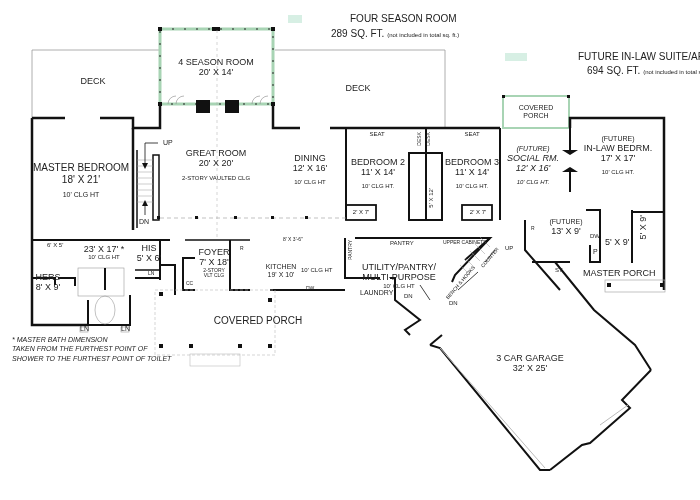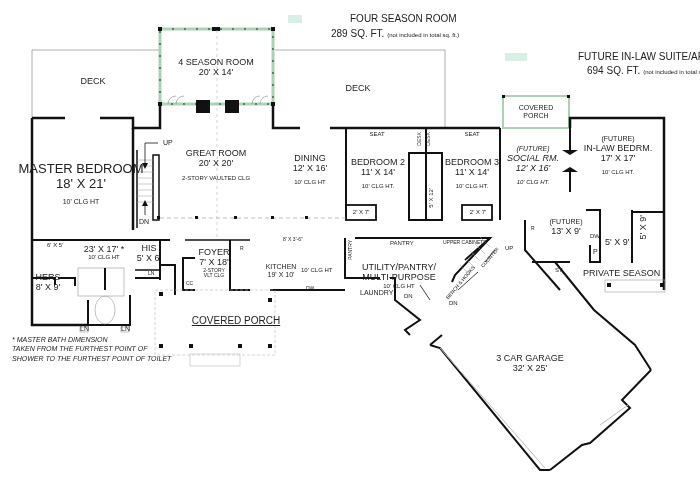"MASTER BEDROOM" .big { font-size: 13px -> 10px }
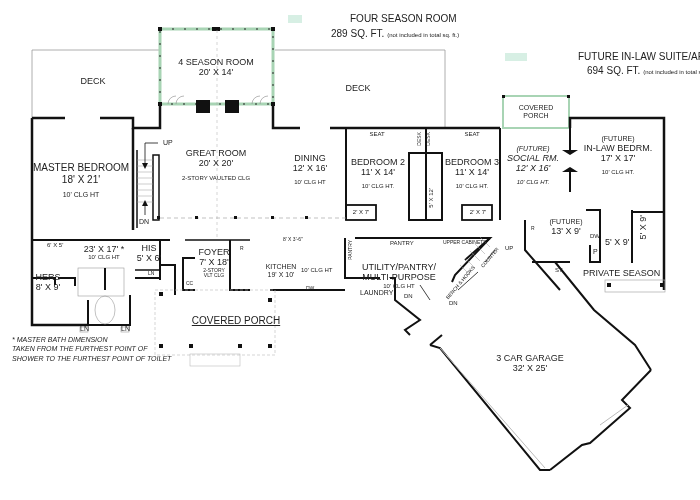"PRIVATE SEASON" div.lbl { text: PRIVATE SEASON -> MASTER PORCH }
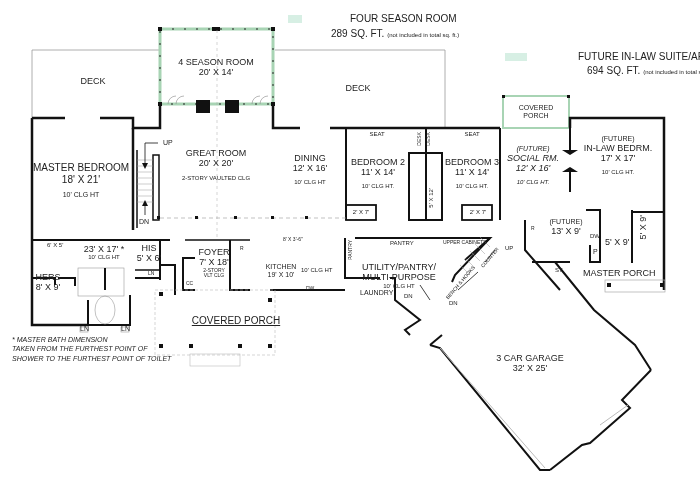"COVERED PORCH" div.lbl { left: 216px -> 238px; text-decoration: underline -> none }
